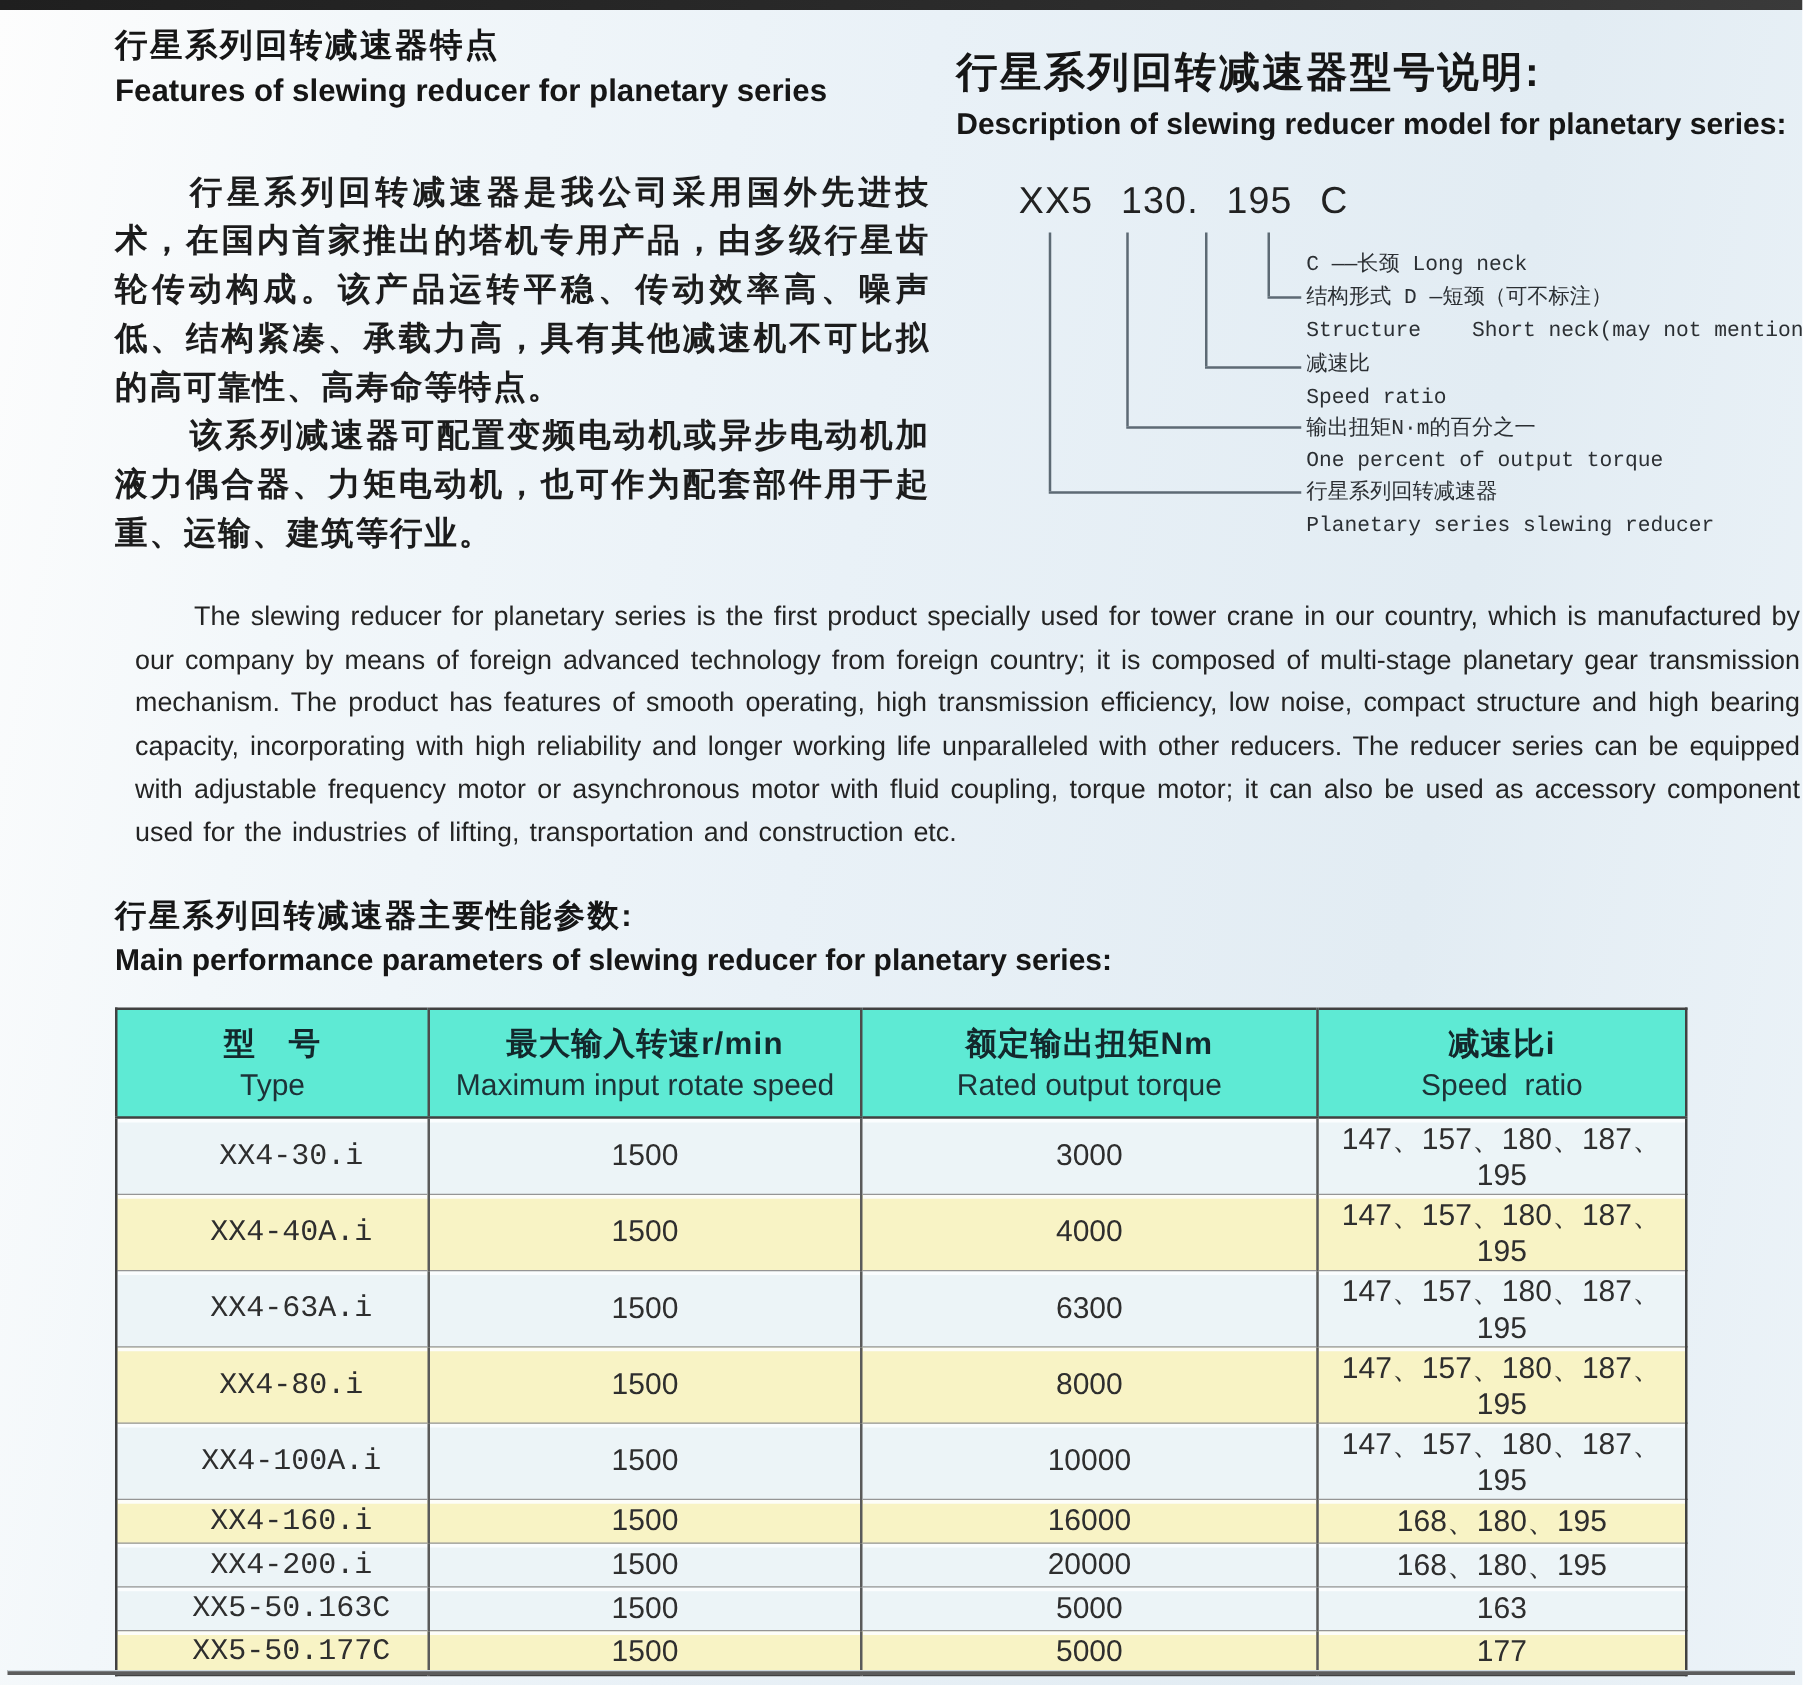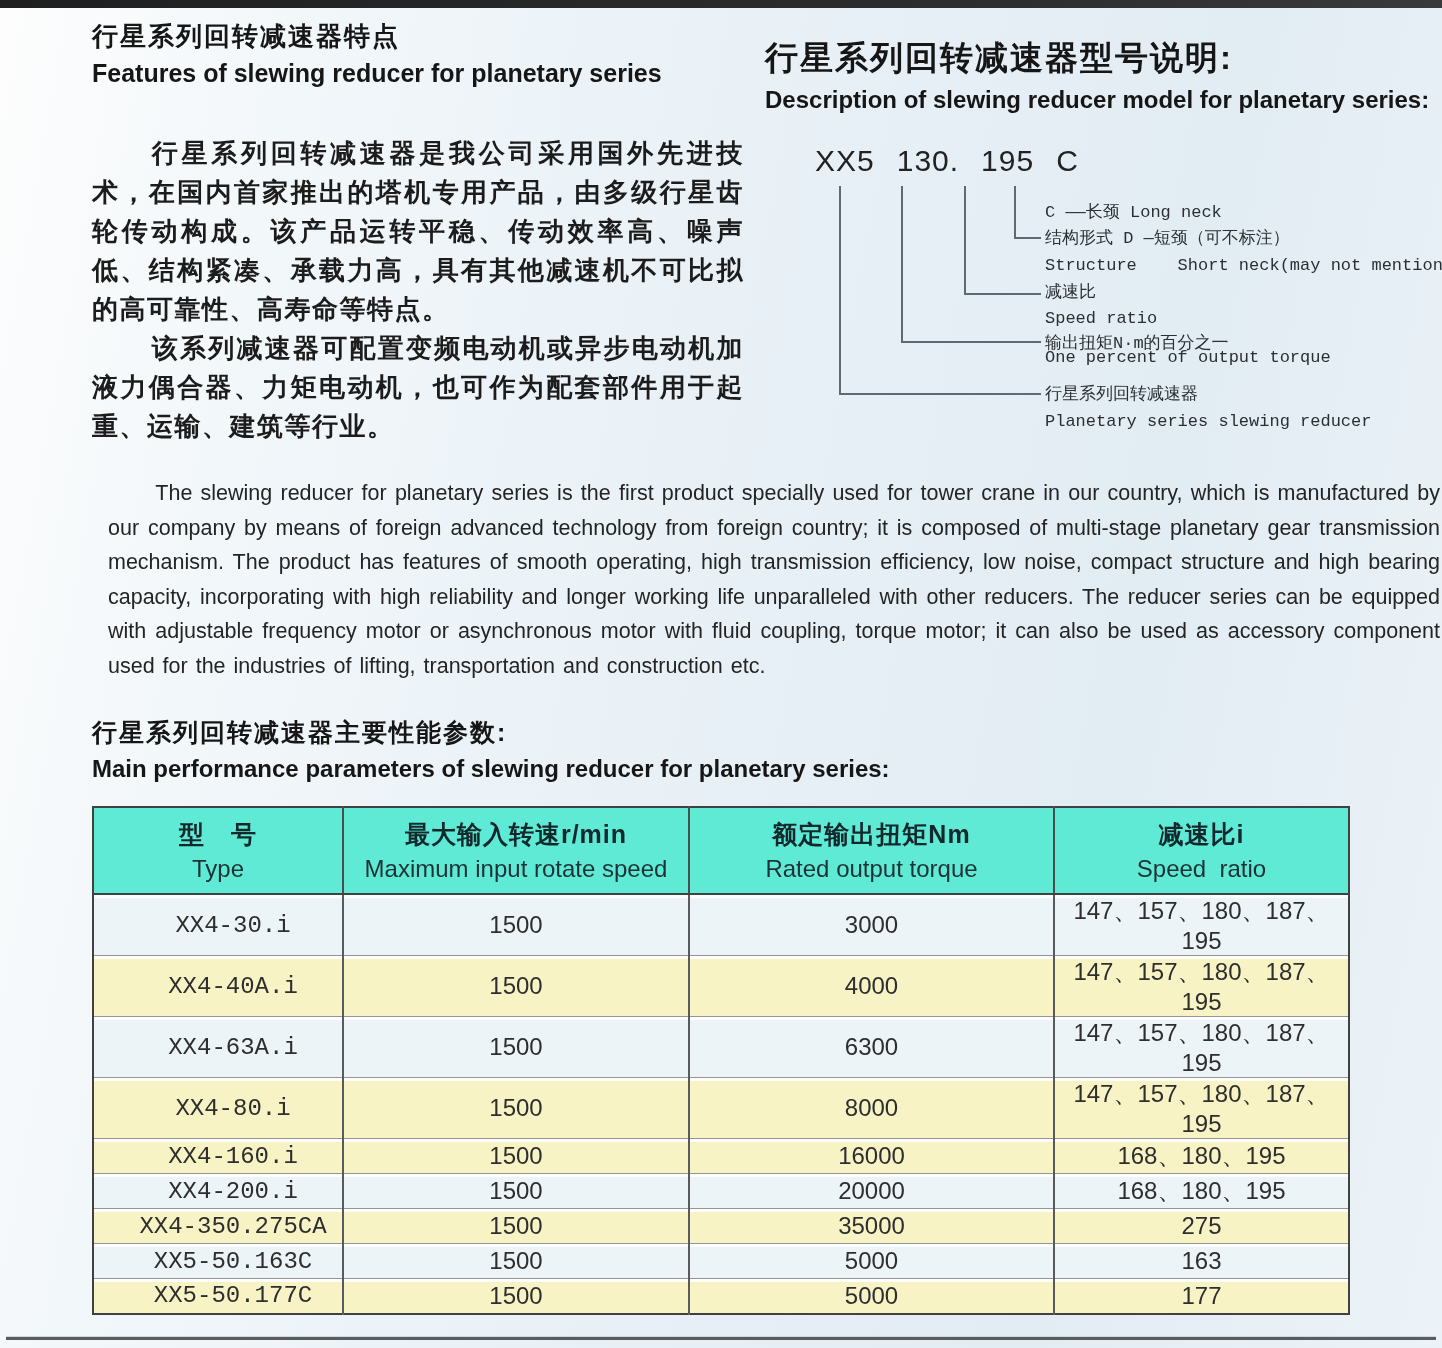"One percent of output torque" div.d-label { top: 311px -> 323px }
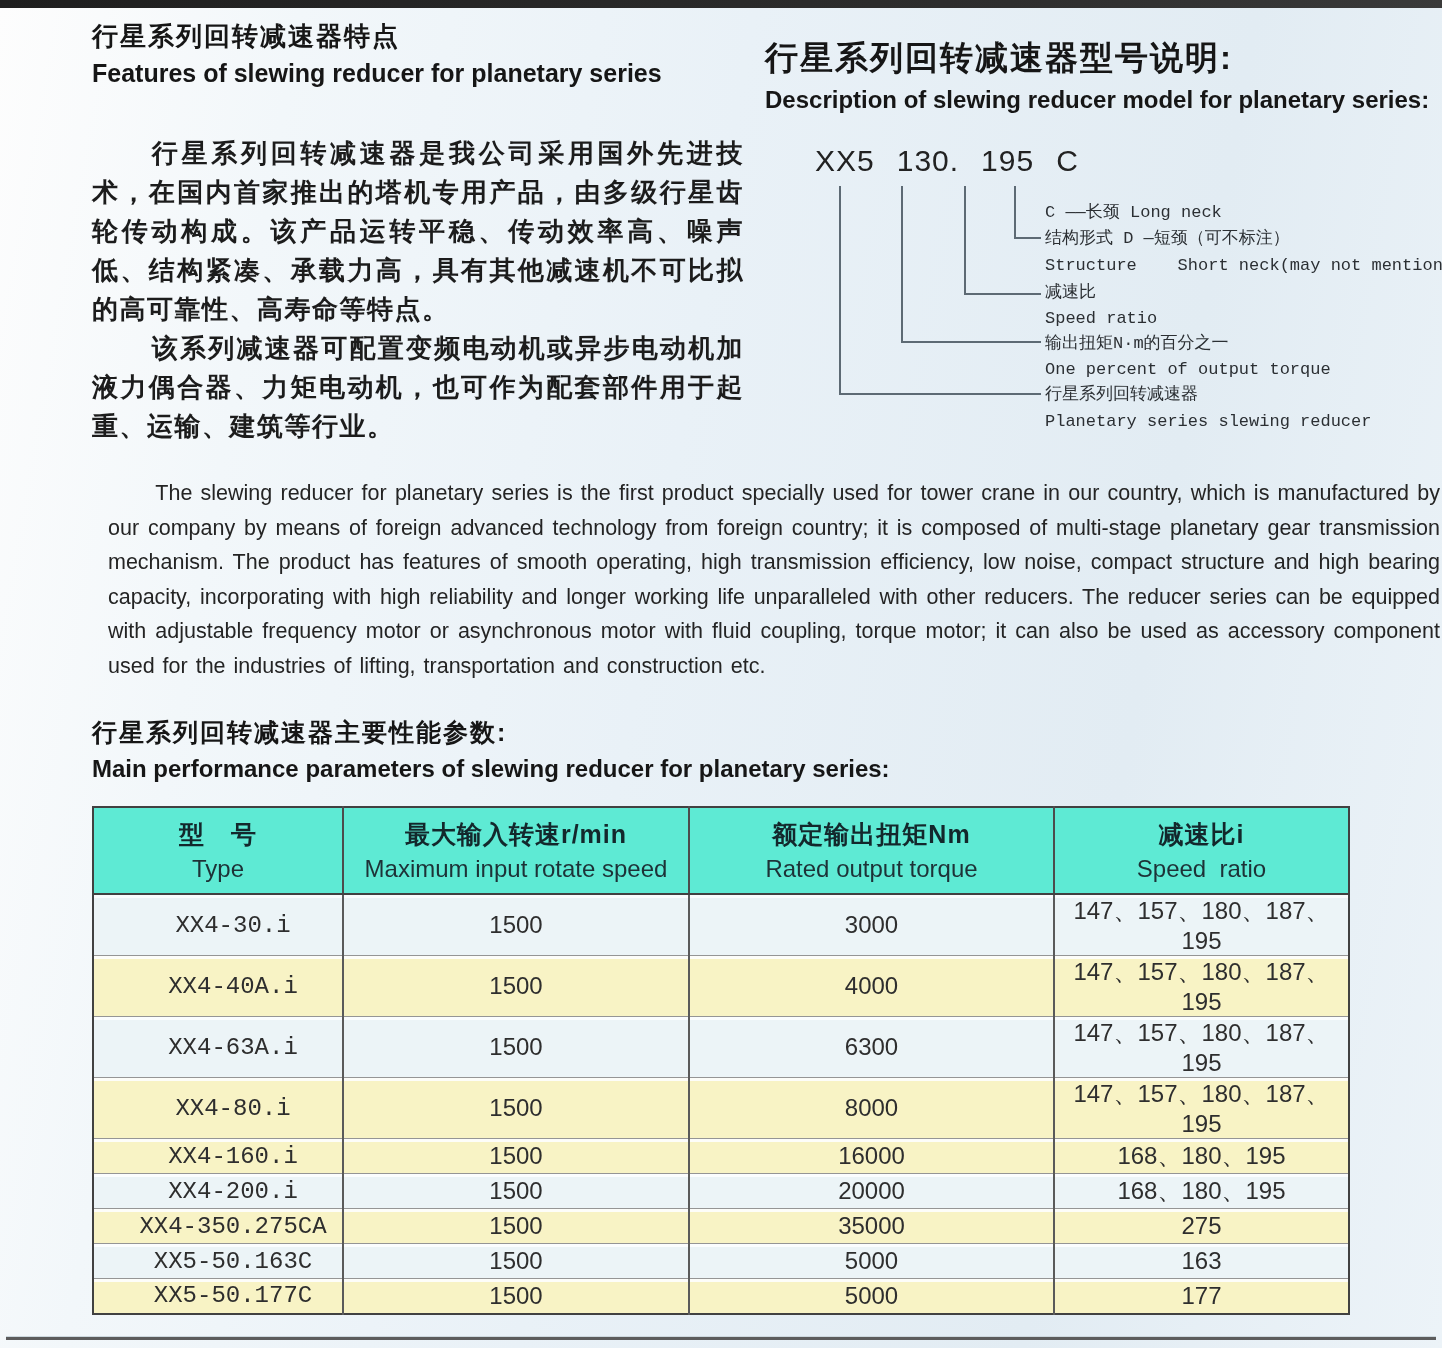"XX4-100A.i" tr.row-light { html: none -> <tr> <td>XX4-100A.i</td> <td>1500</td> <td>10000</td> <td>147、157、180、187、195</td> </tr> }
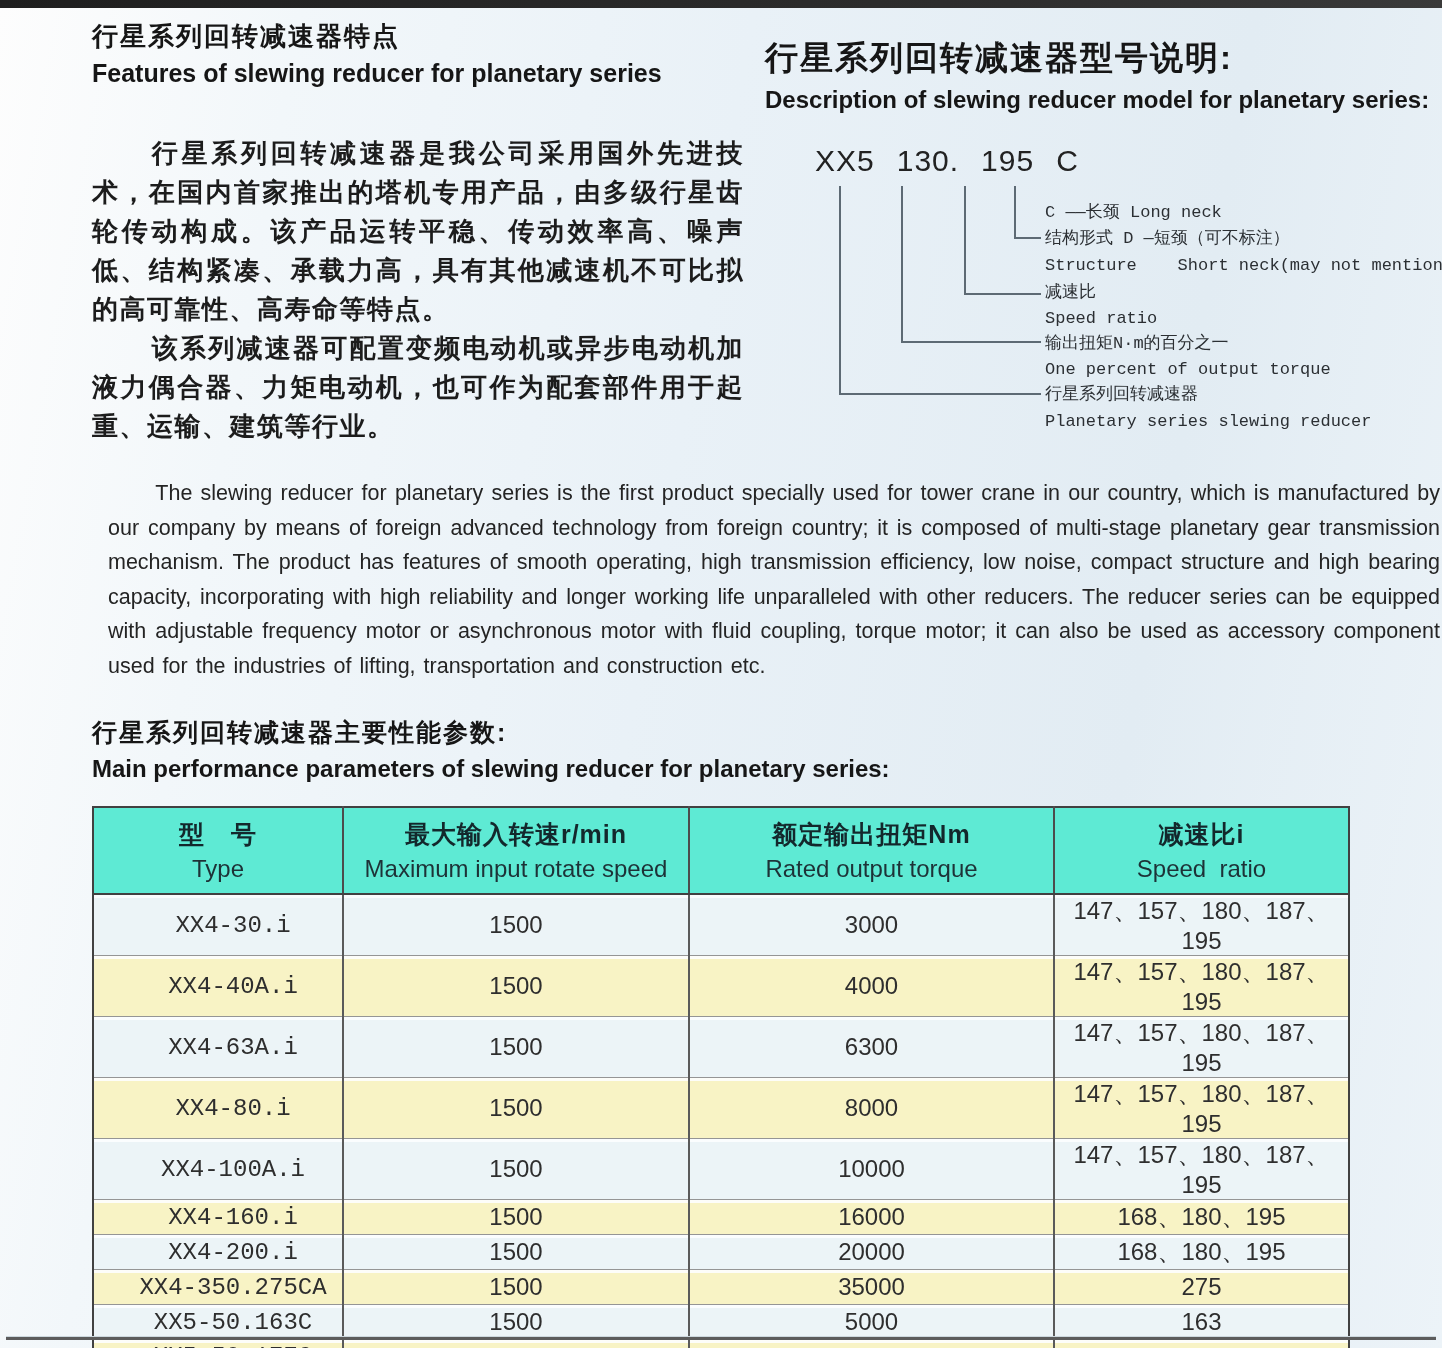"XX4-350.275CA" tr.row-yellow { html: <tr> <td>XX4-350.275CA</td> <td>1500</td> <td>35000</td> <td>275</td> </tr> -> none }
